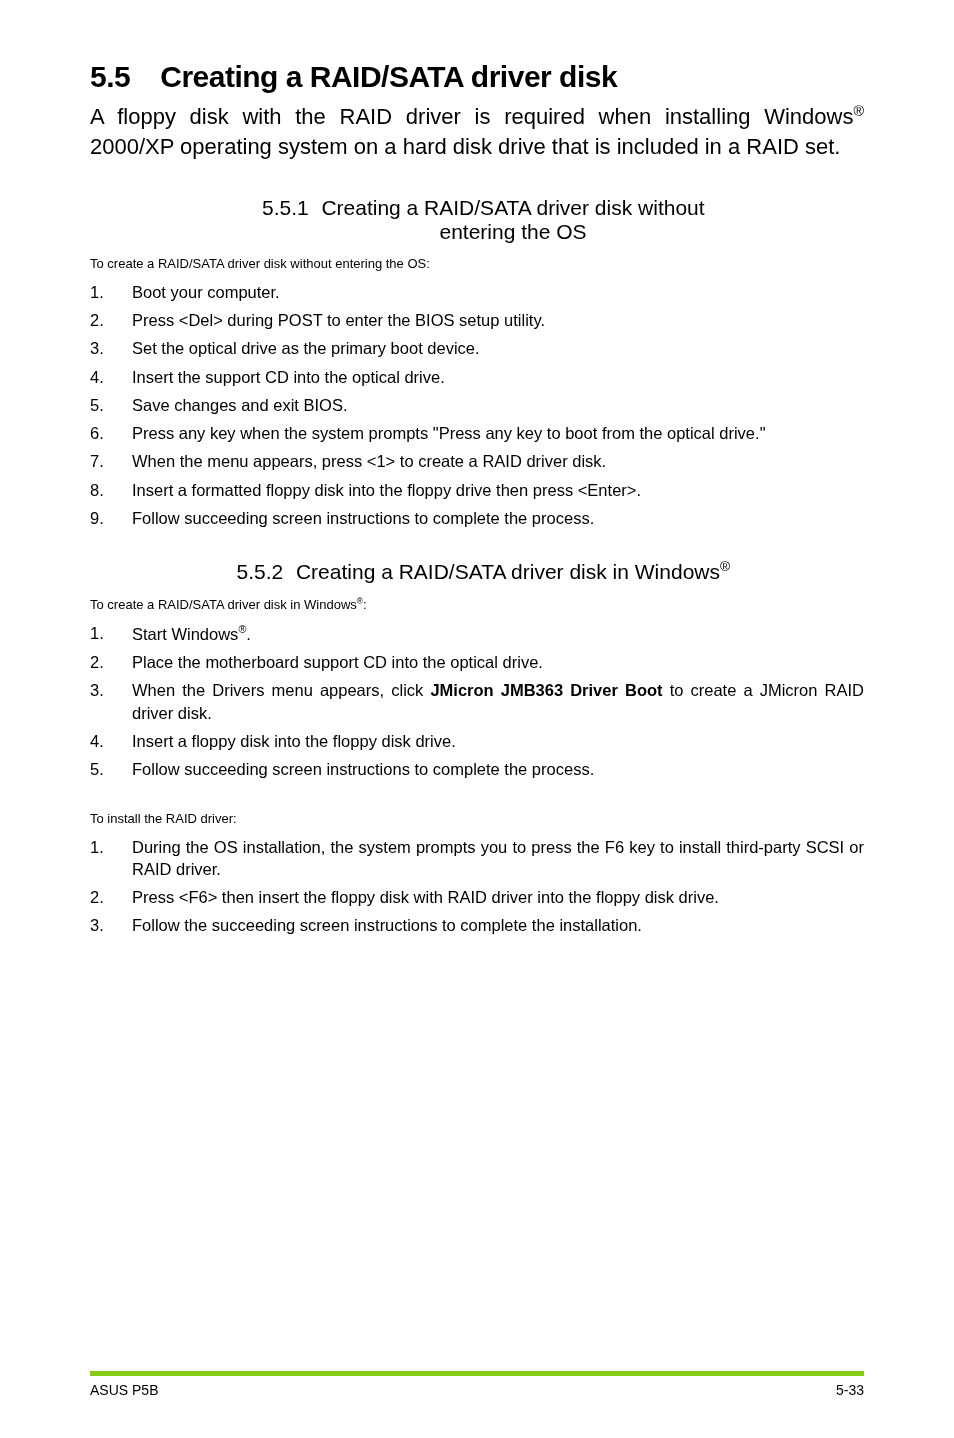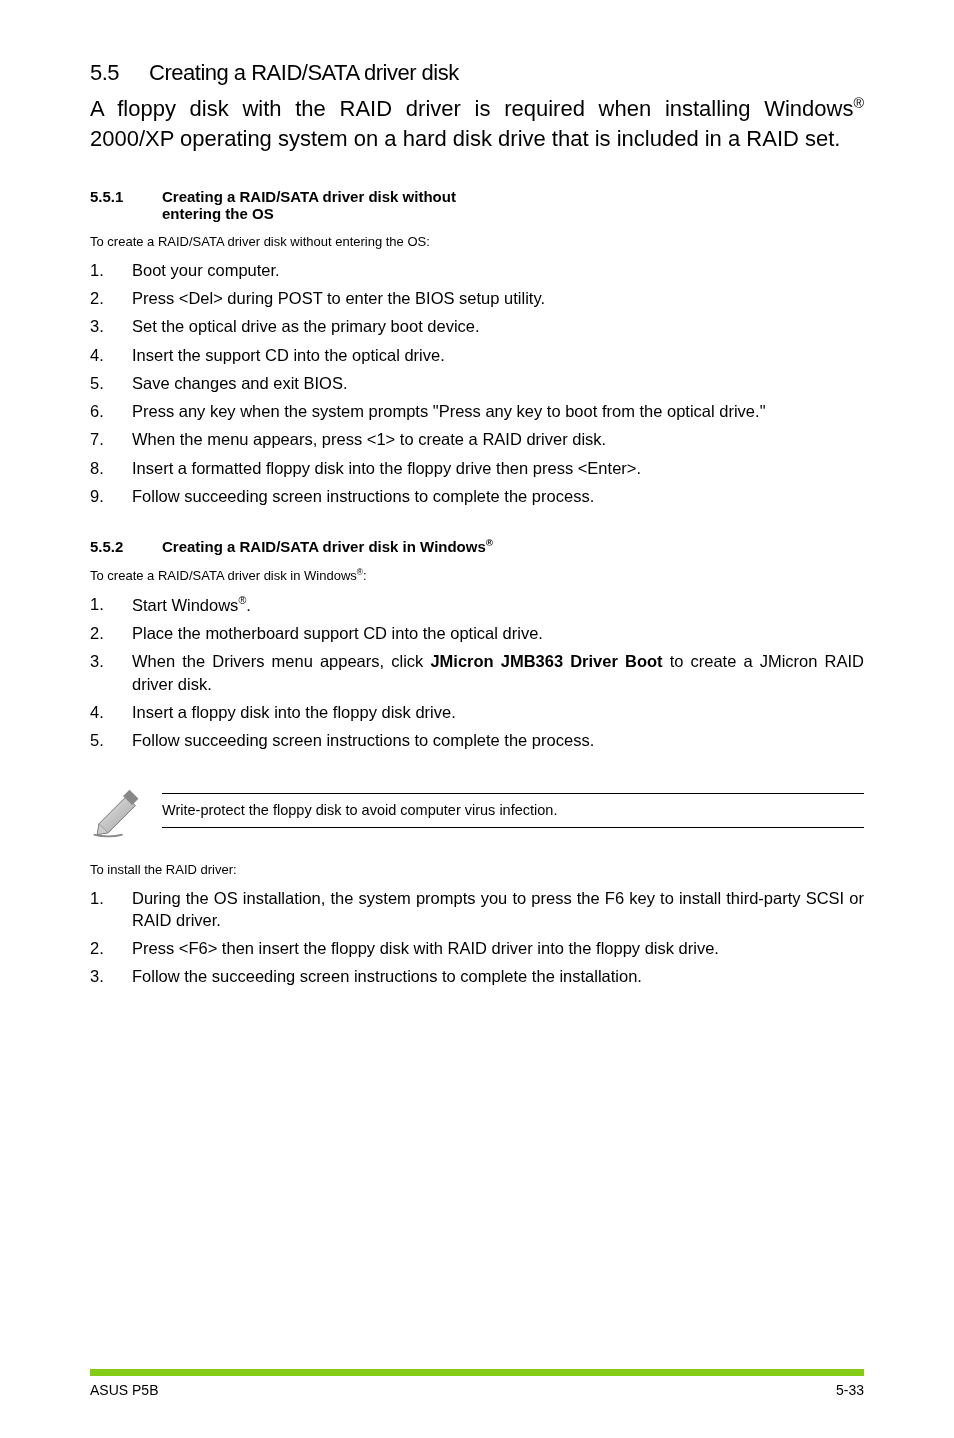"5.5 Creating a RAID/SATA driver" h1 { font-size: 22px -> 30px; font-weight: 400 -> 700 }
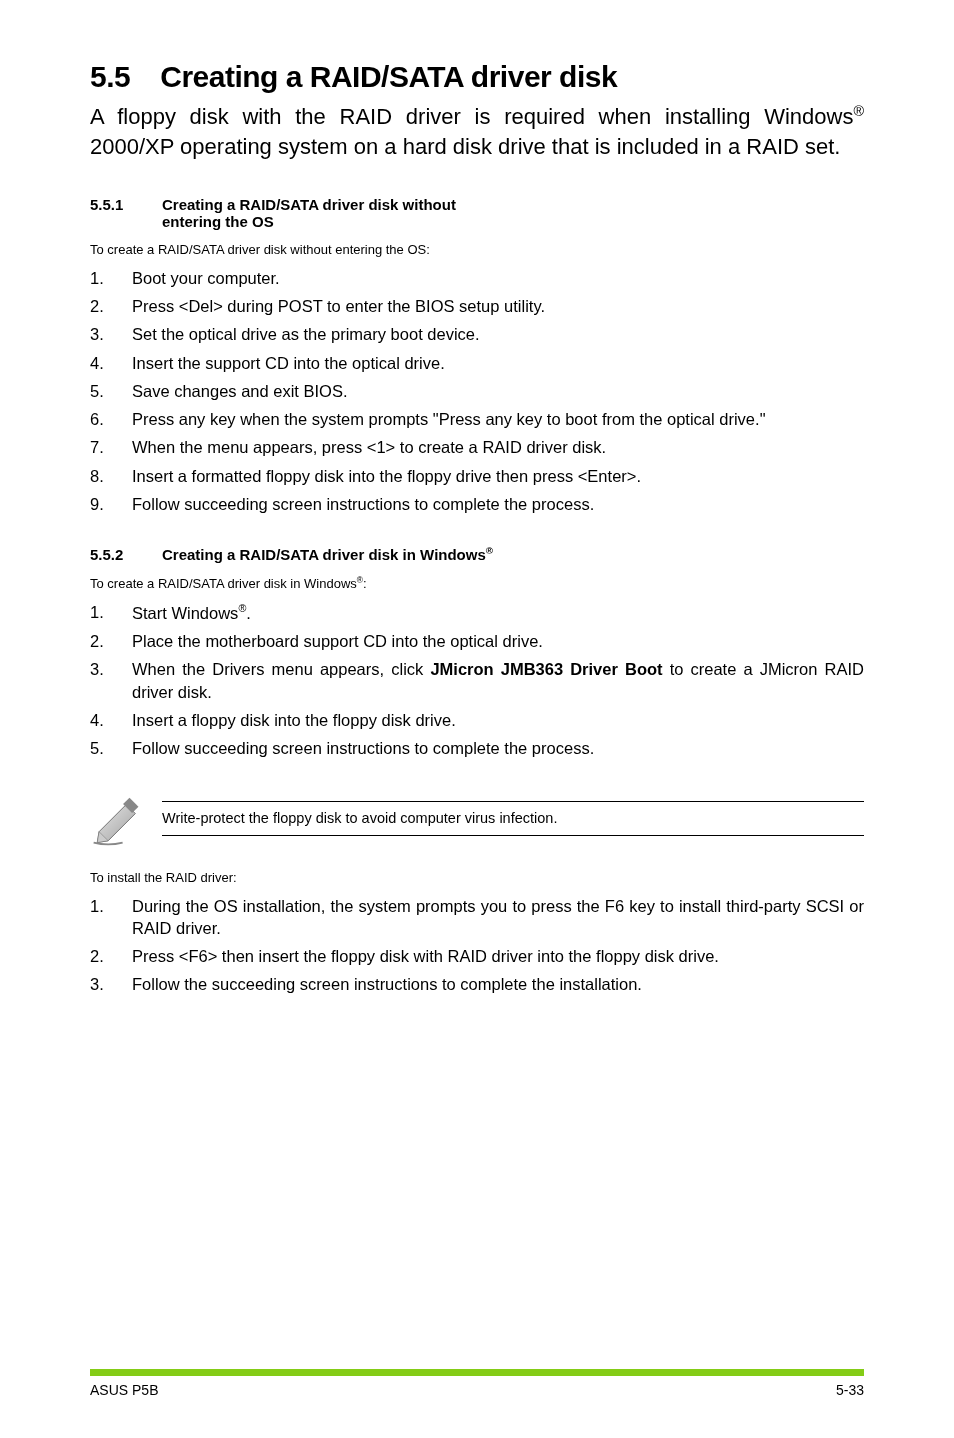"5.5.1 Creating a RAID/SATA driver" h2 { font-size: 15px -> 21px; font-weight: bold -> normal; text-align: none -> center }
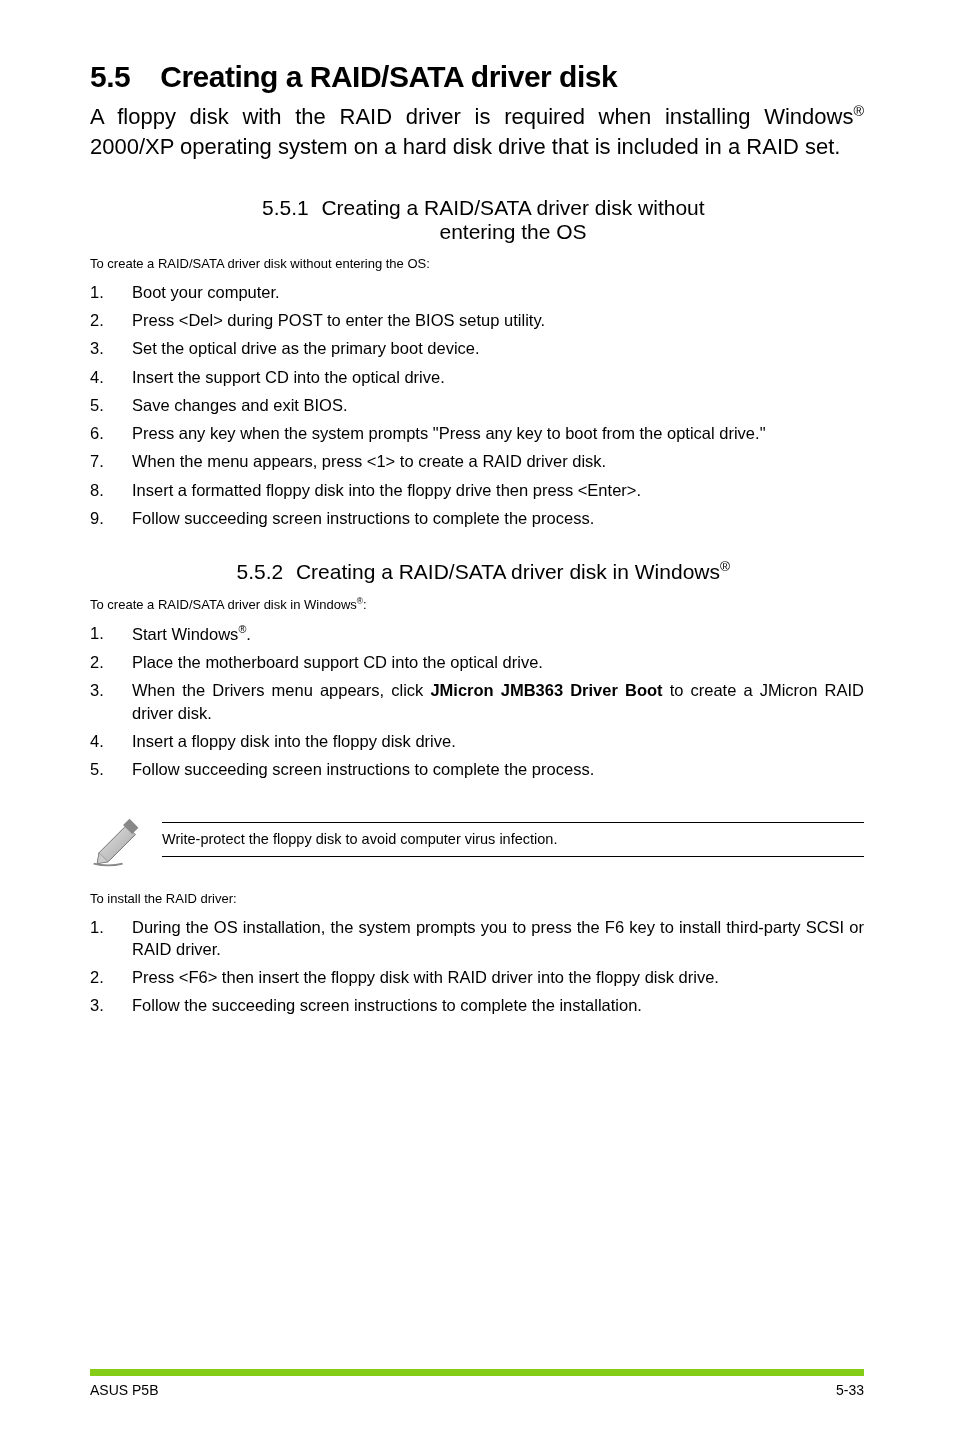"Write-protect the floppy disk to" div.note-row { html: <div> <svg> <defs> <linearGradient> <stop></stop> <stop></stop> </linearGradient> </defs> <polygon></polygon> <polygon></polygon> <rect></rect> <path></path> </svg> <div>Write-protect the floppy disk to avoid computer virus infection.</div> </div> -> none }
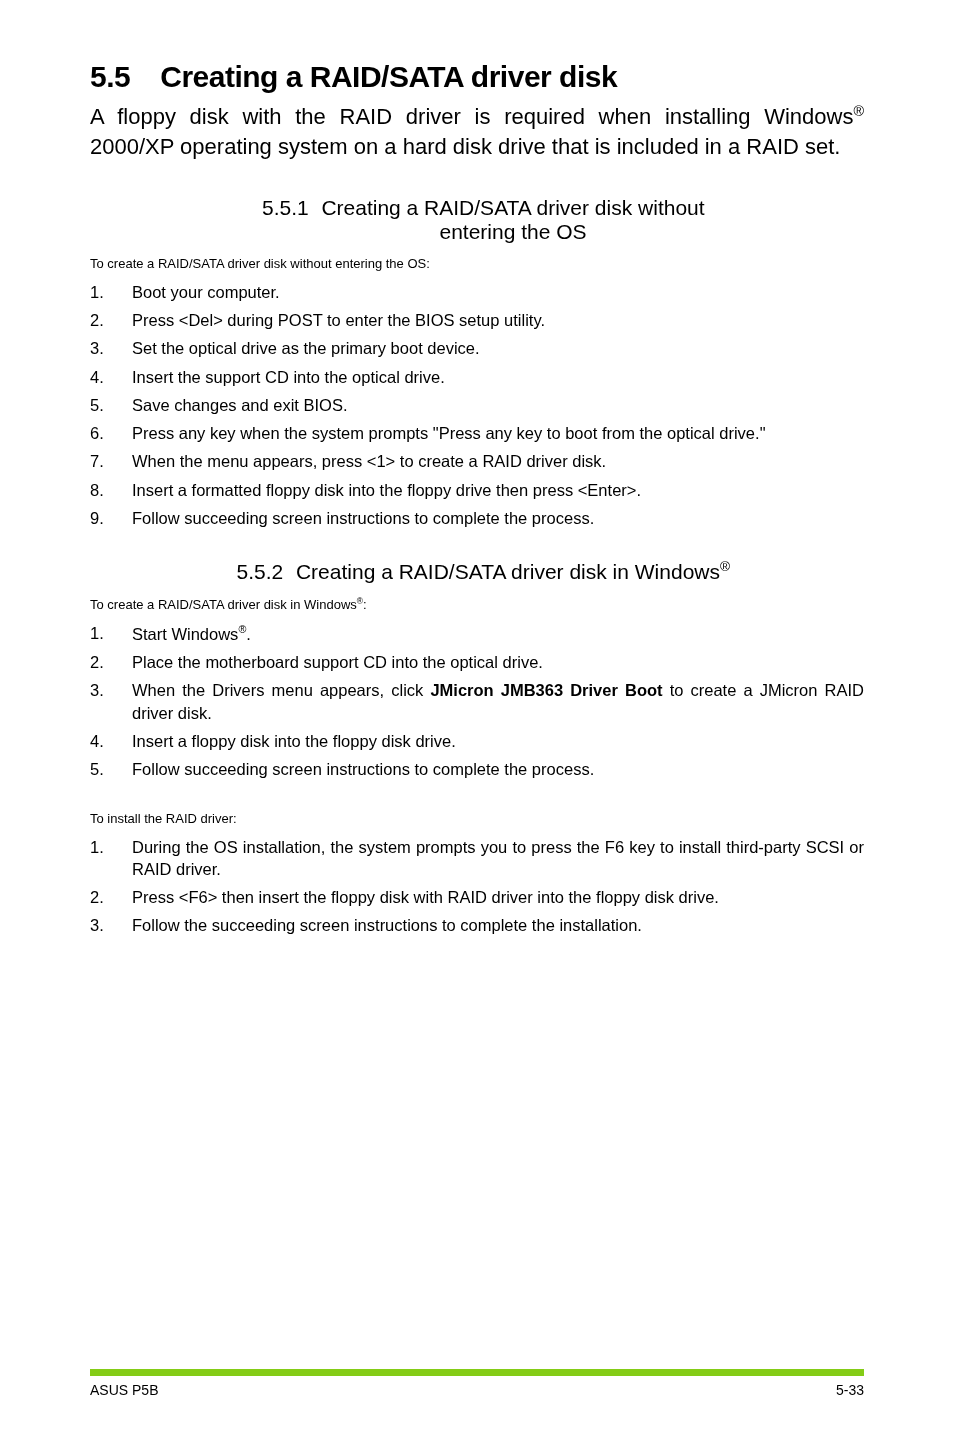"ASUS P5B" .footer { border-top: 7px solid #84cc16 -> 5px solid #84cc16 }
